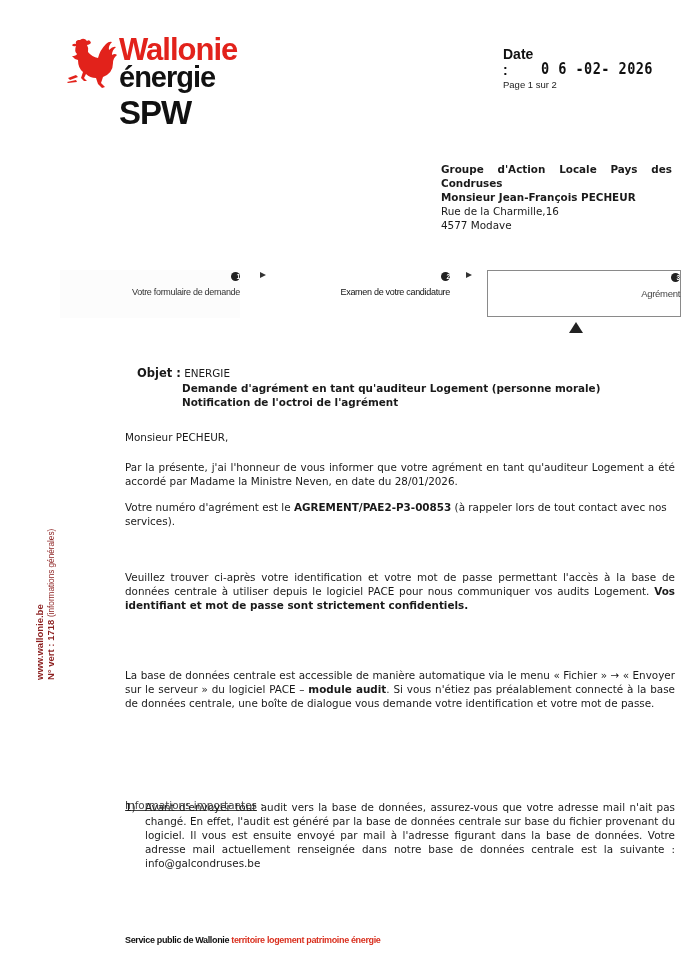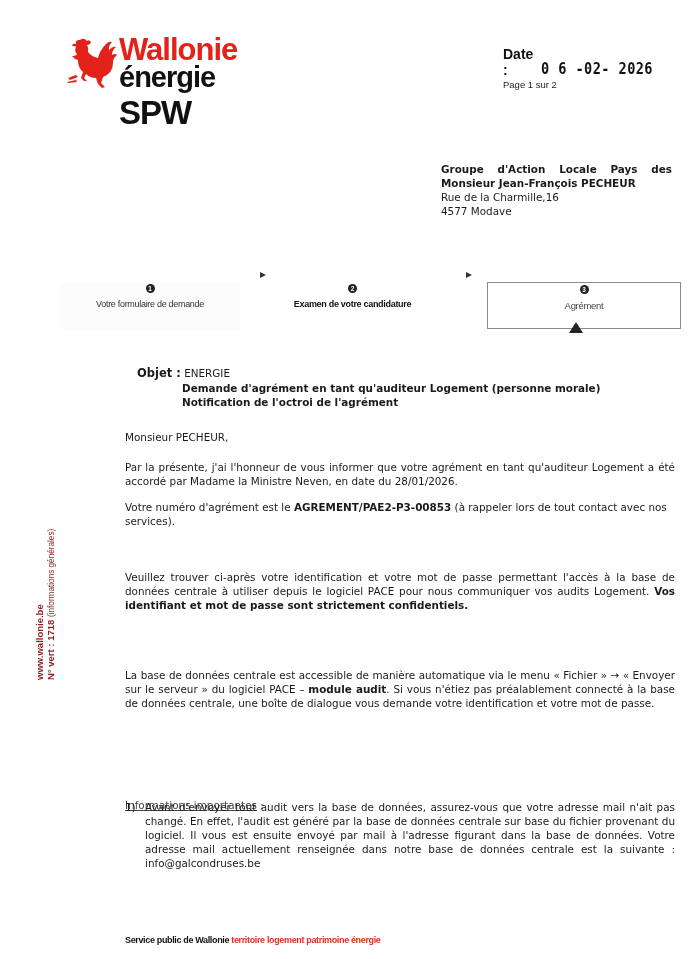"Condruses" div.b { html: none -> <div>Condruses</div> }
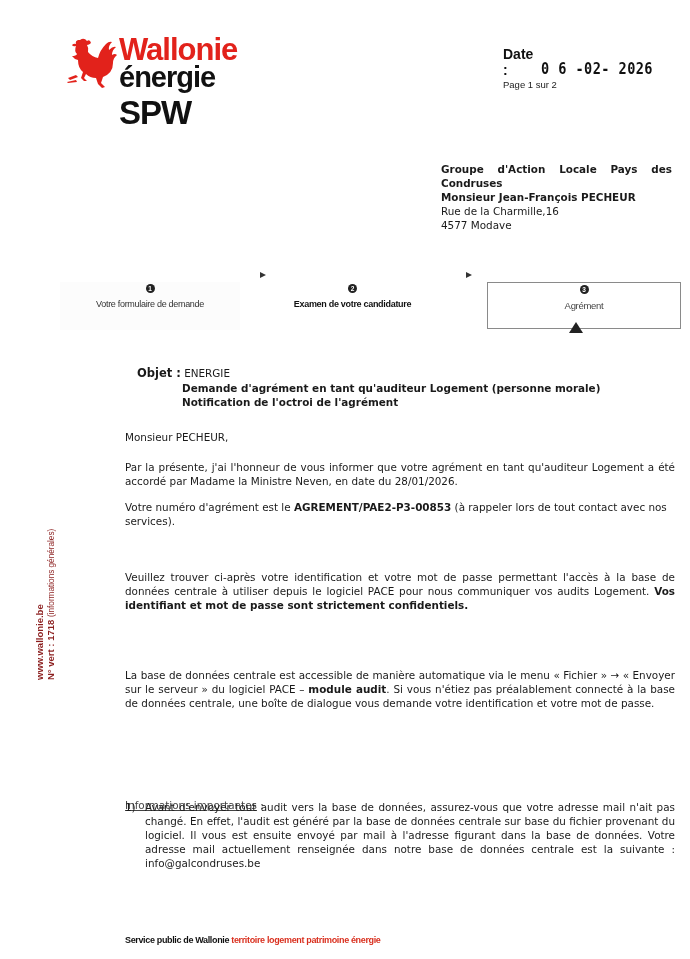"Votre formulaire de demande" .step { text-align: center -> right; top: 12px -> 0 }
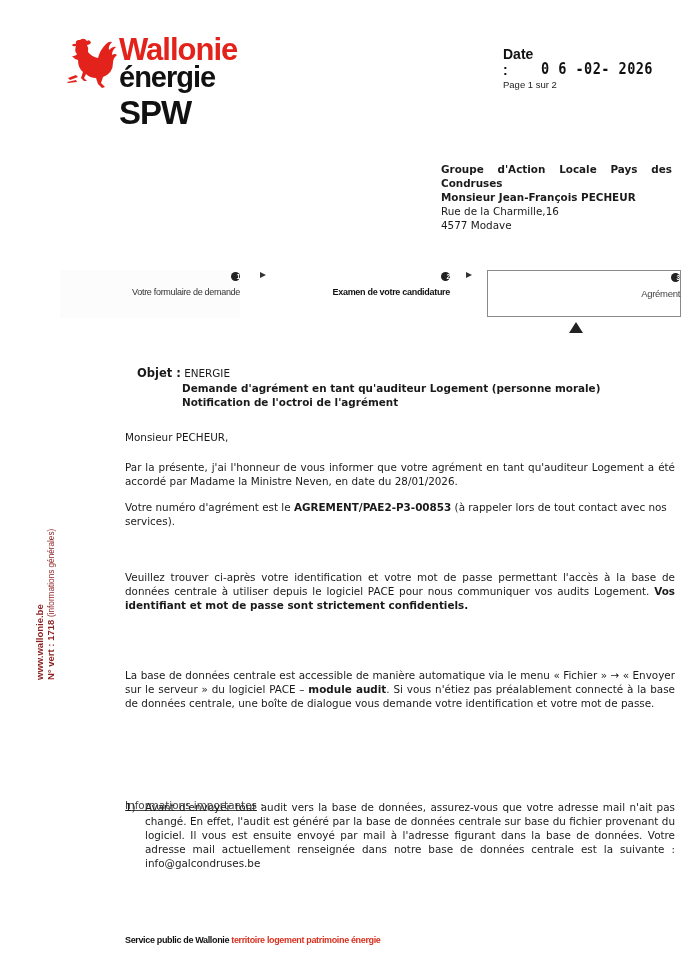"Examen de votre candidature" .step2 .lbl { font-weight: bold -> normal }
